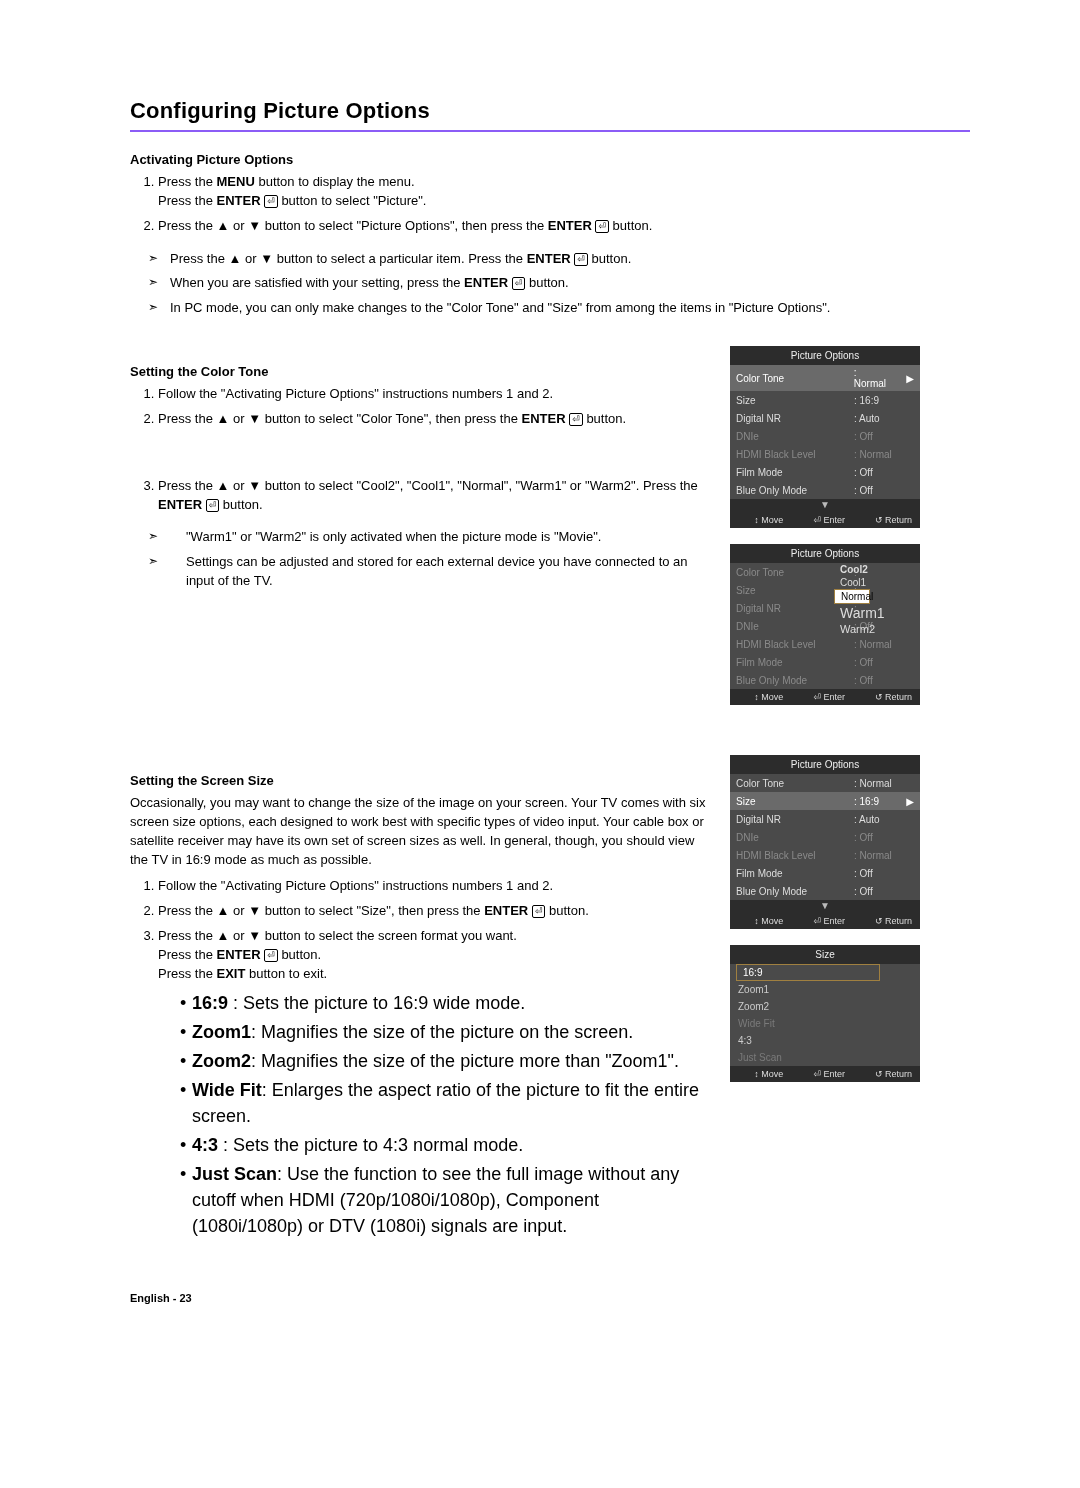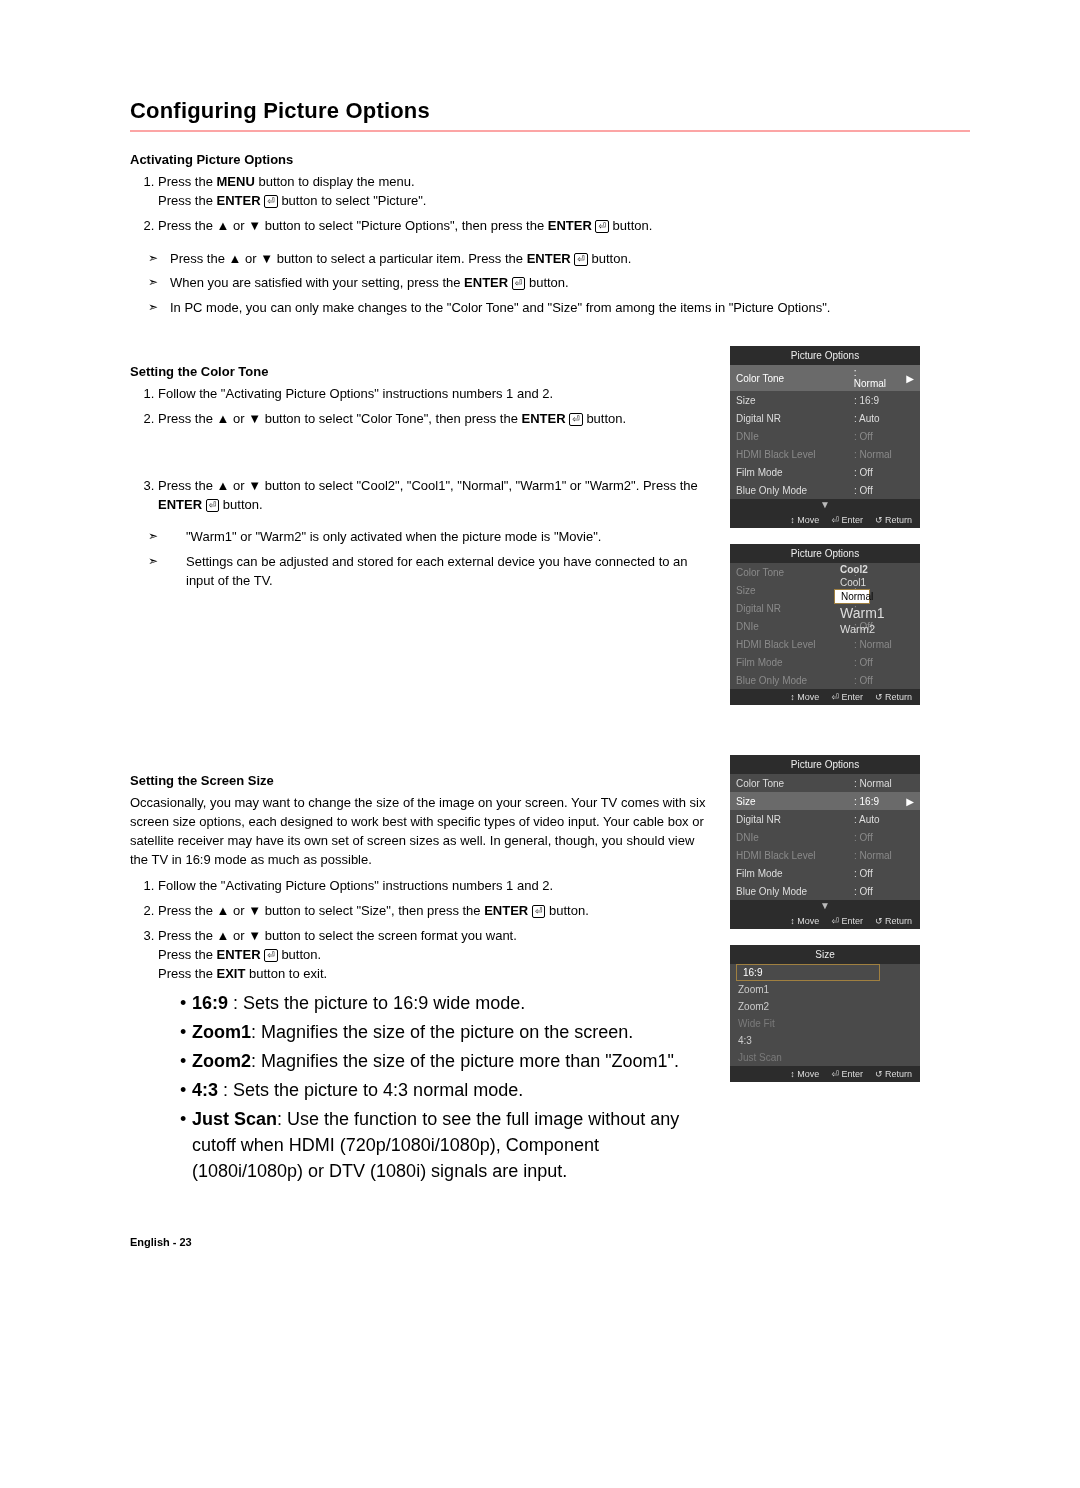"Configuring Picture Options" .title { border-bottom: 2px solid #fca5a5 -> 2px solid #8b5cf6 }
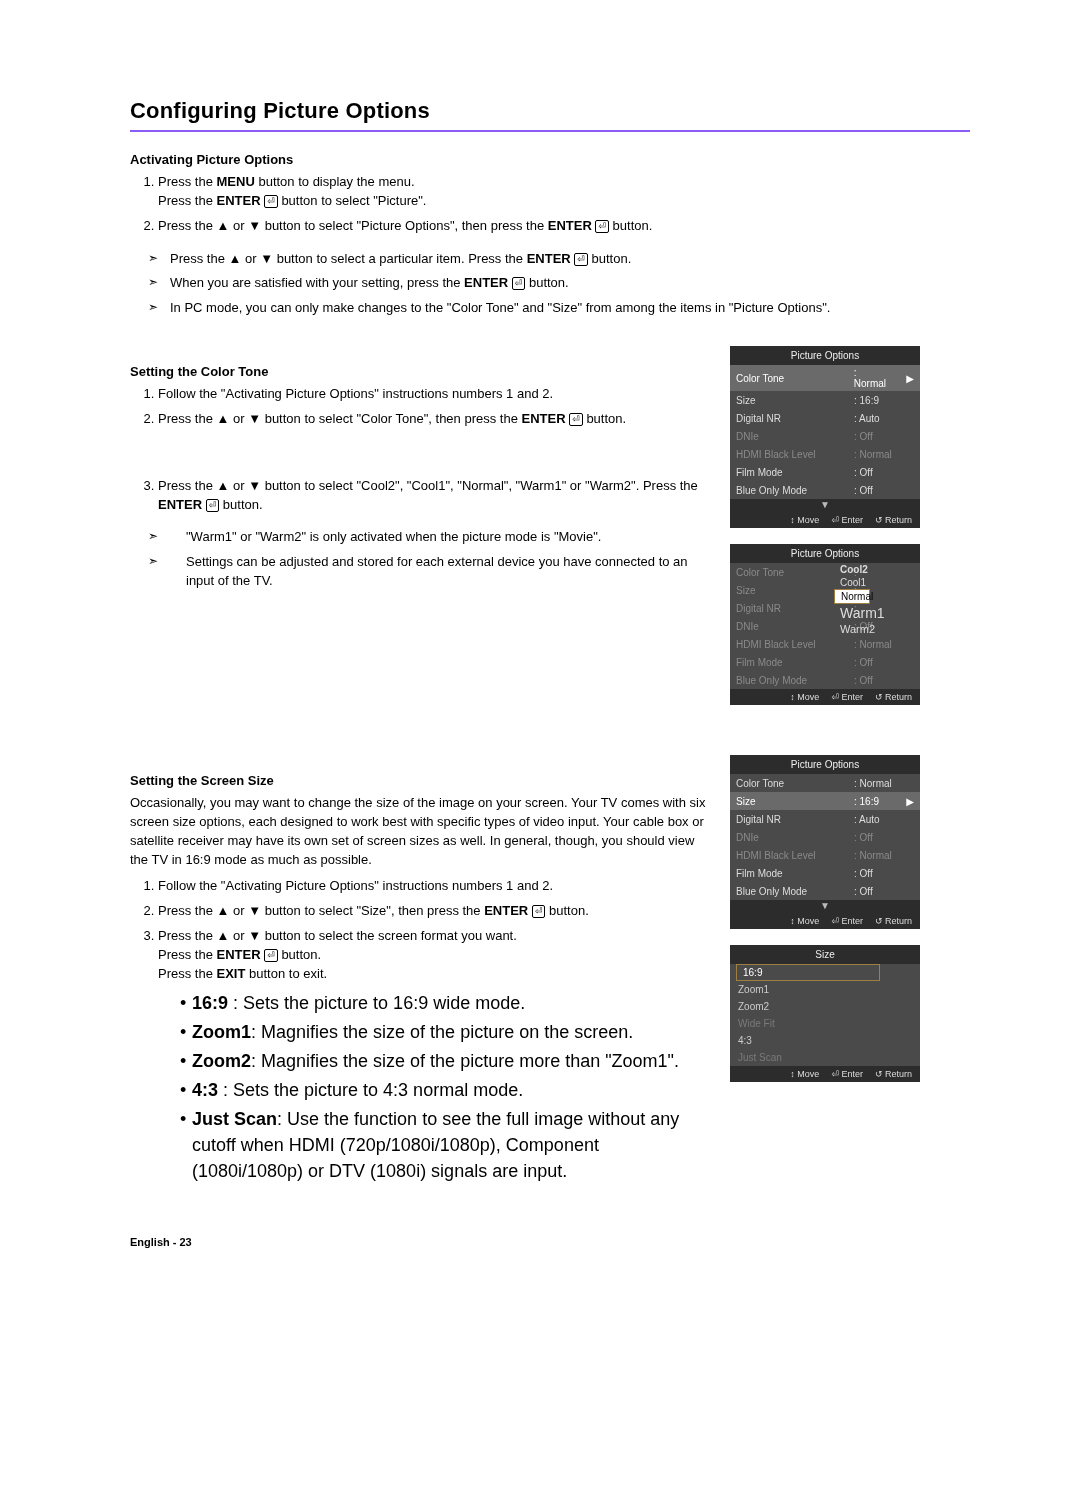"↕ Move" .osd .footer { gap: 12px -> 30px }
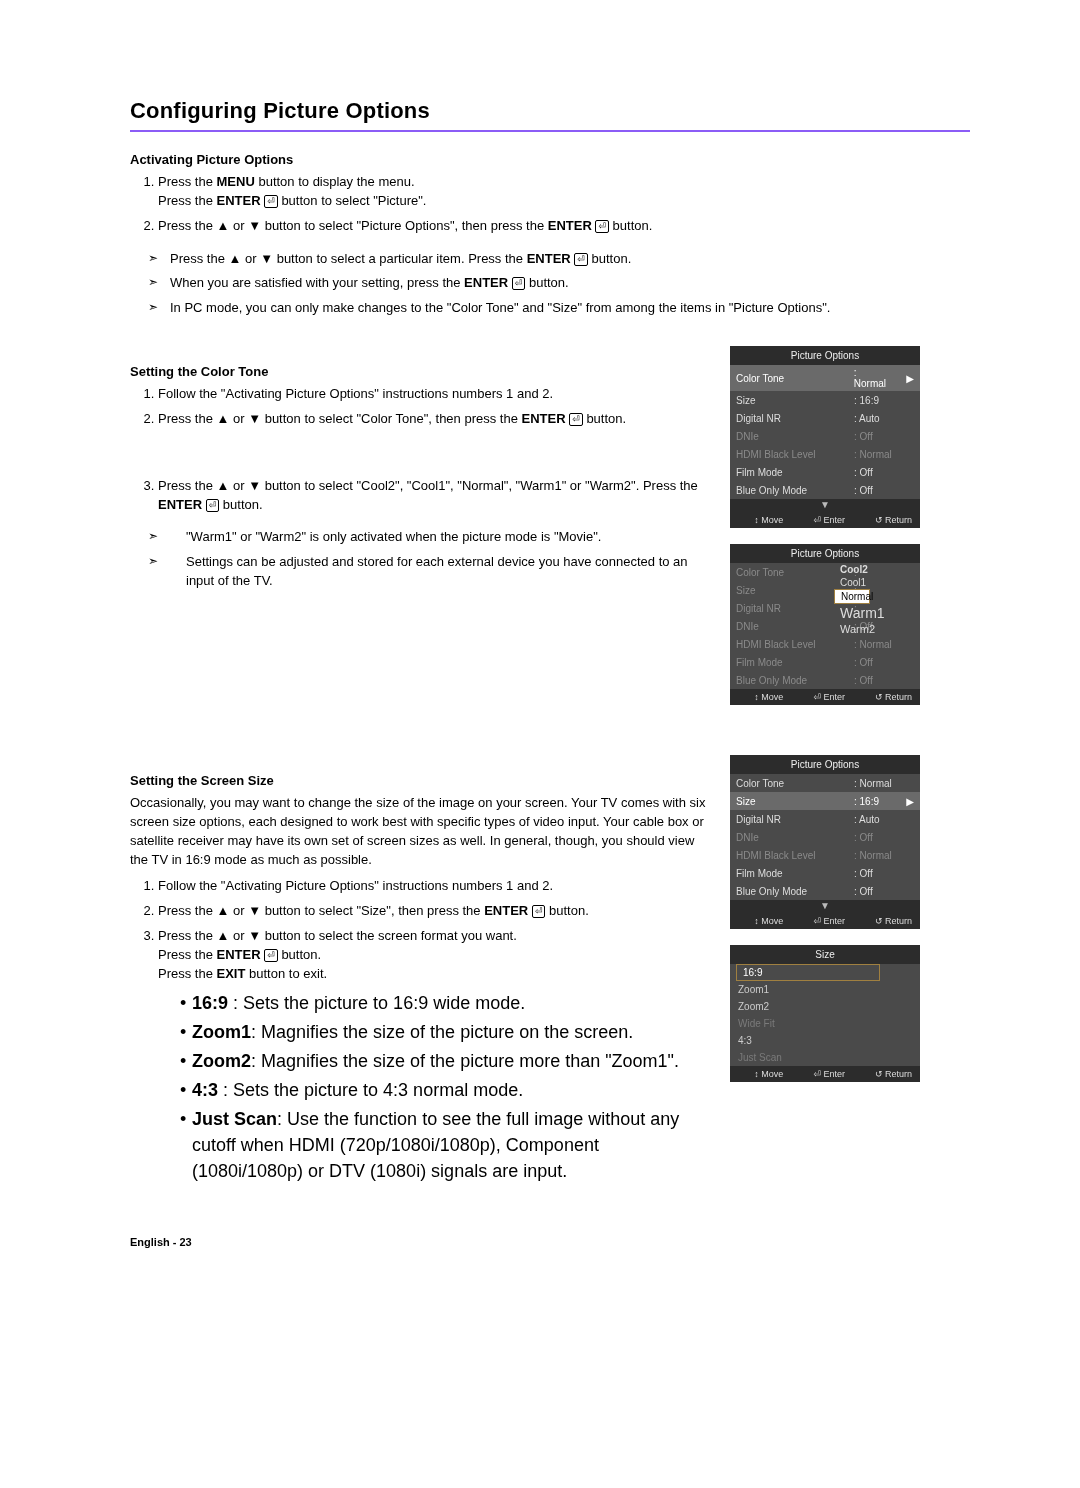"Wide Fit: Enlarges the aspect" li { html: none -> <li><b>Wide Fit</b><span>: Enlarges the aspect ratio of the picture to fit the entire screen.</span></li> }
